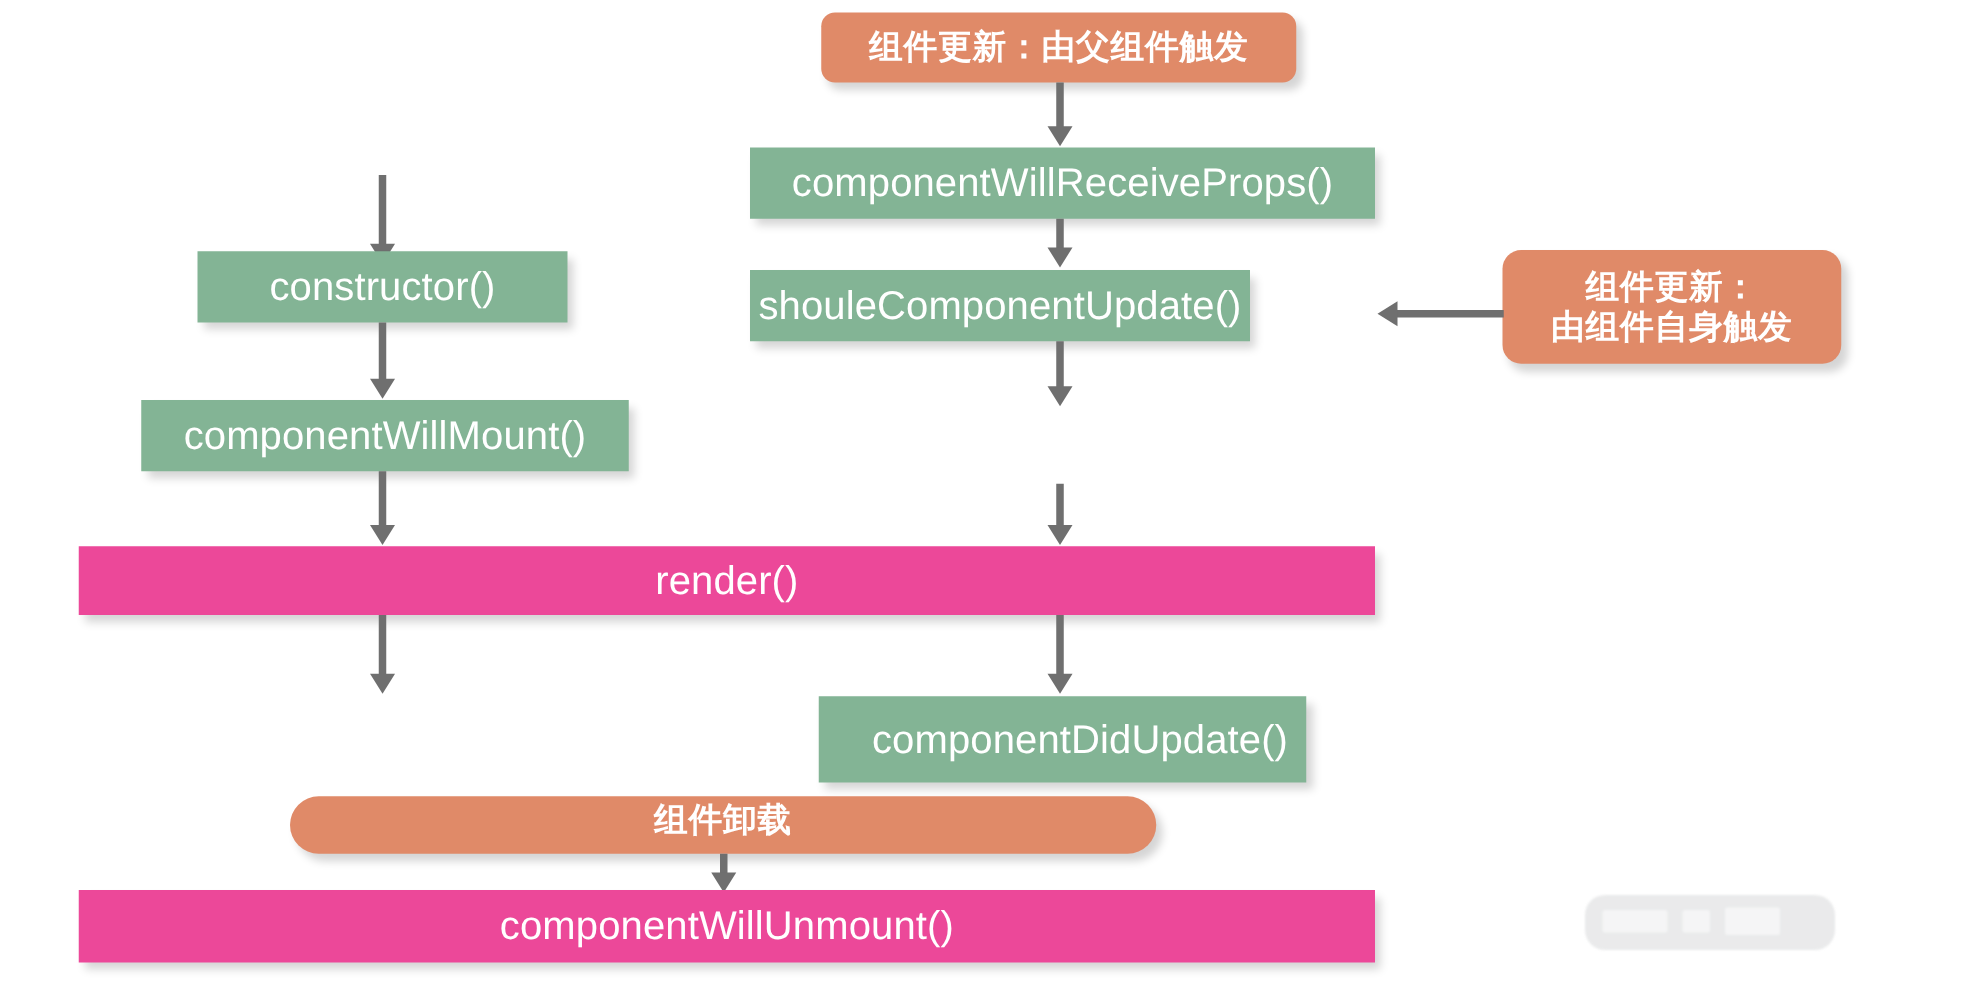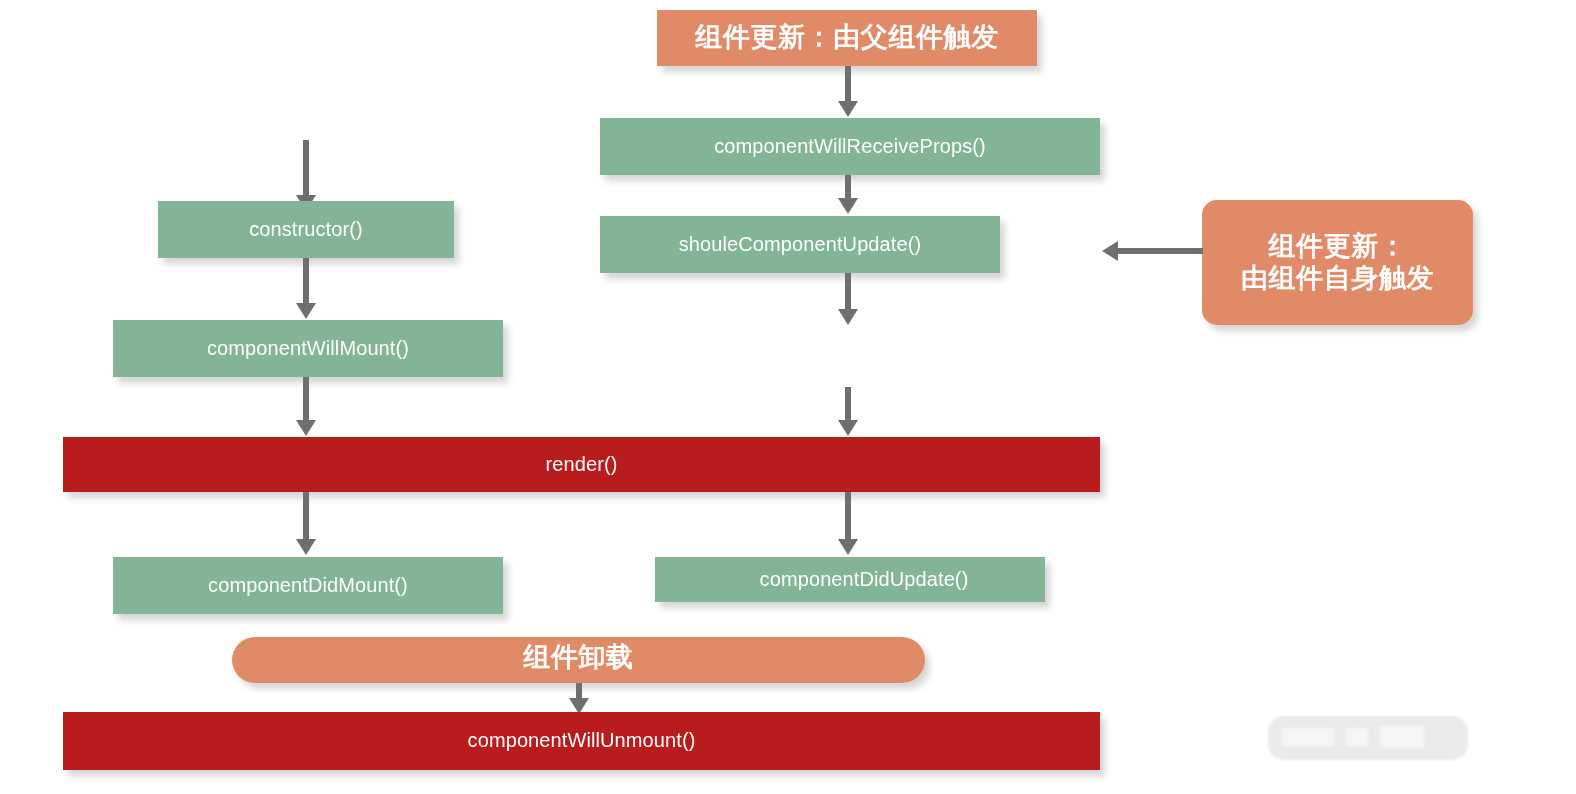"组件更新：由父组件触发" .node.rounded { border-radius: 1px -> 11px }
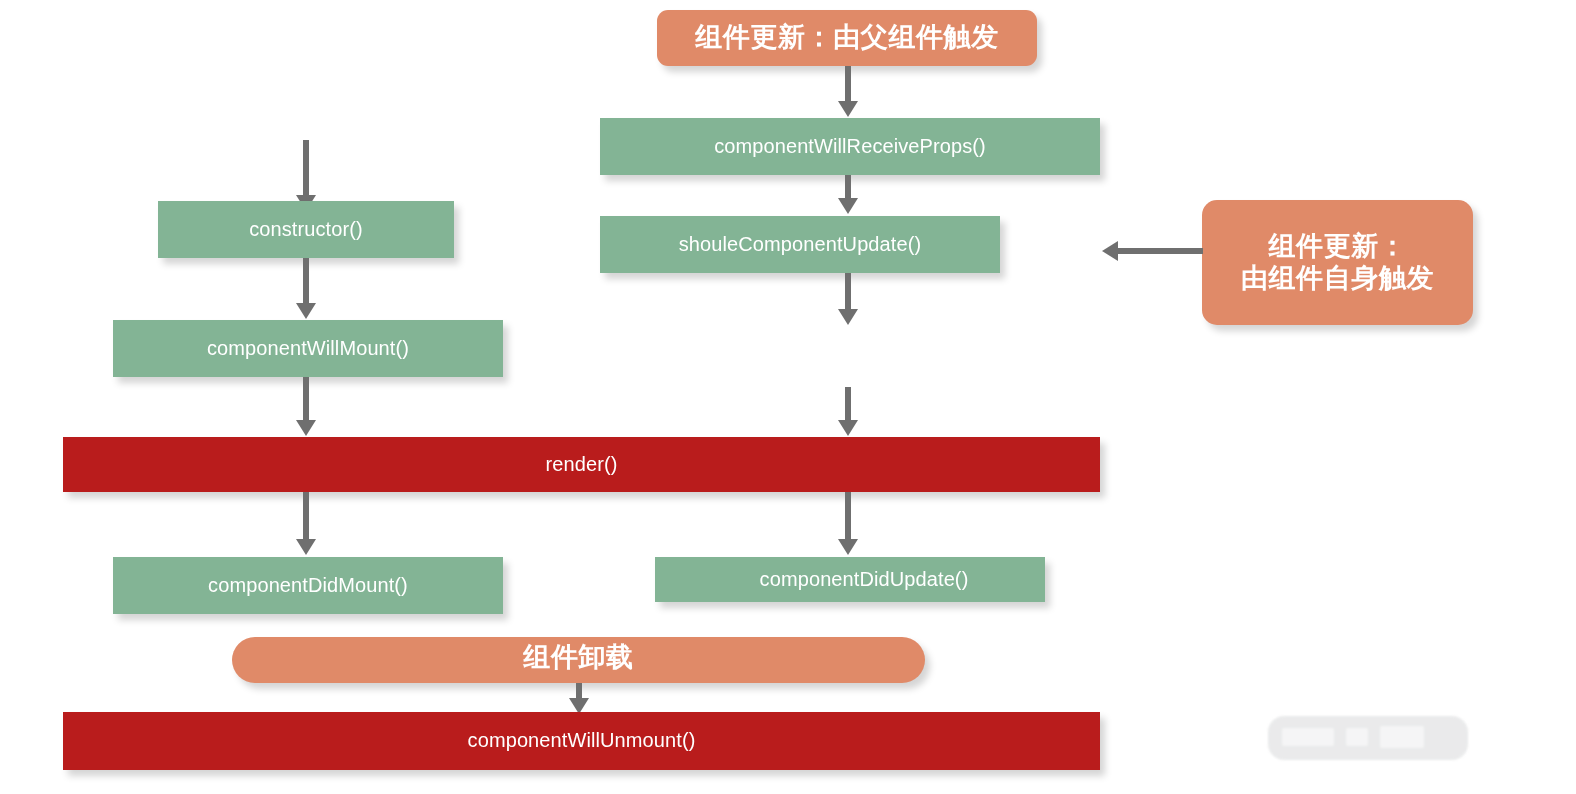"componentWillReceiveProps()" .node.latin { font-size: 20px -> 32px }
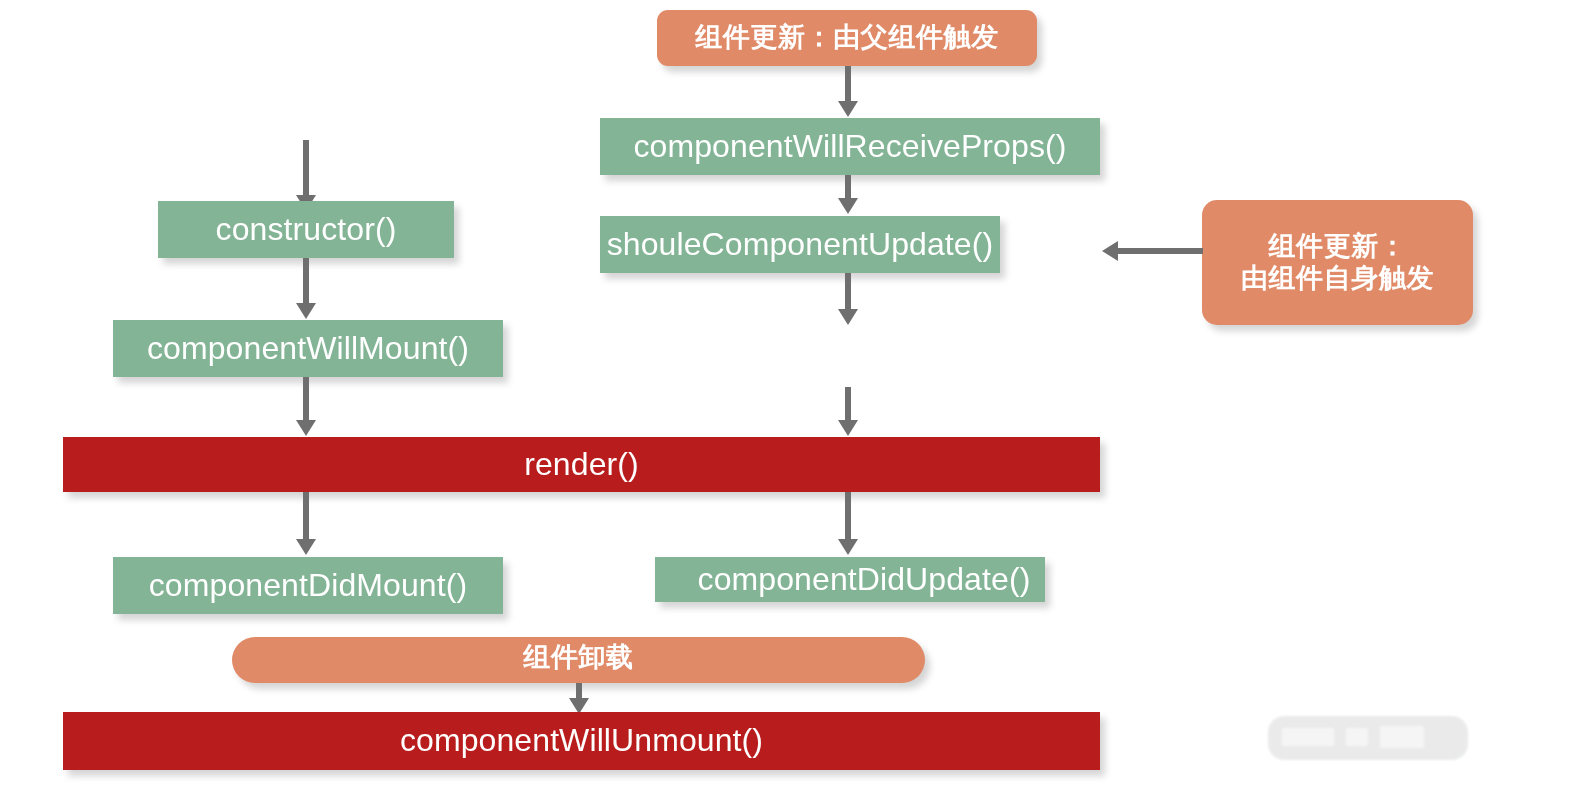"组件更新：" div.node { height: 125px -> 91px }
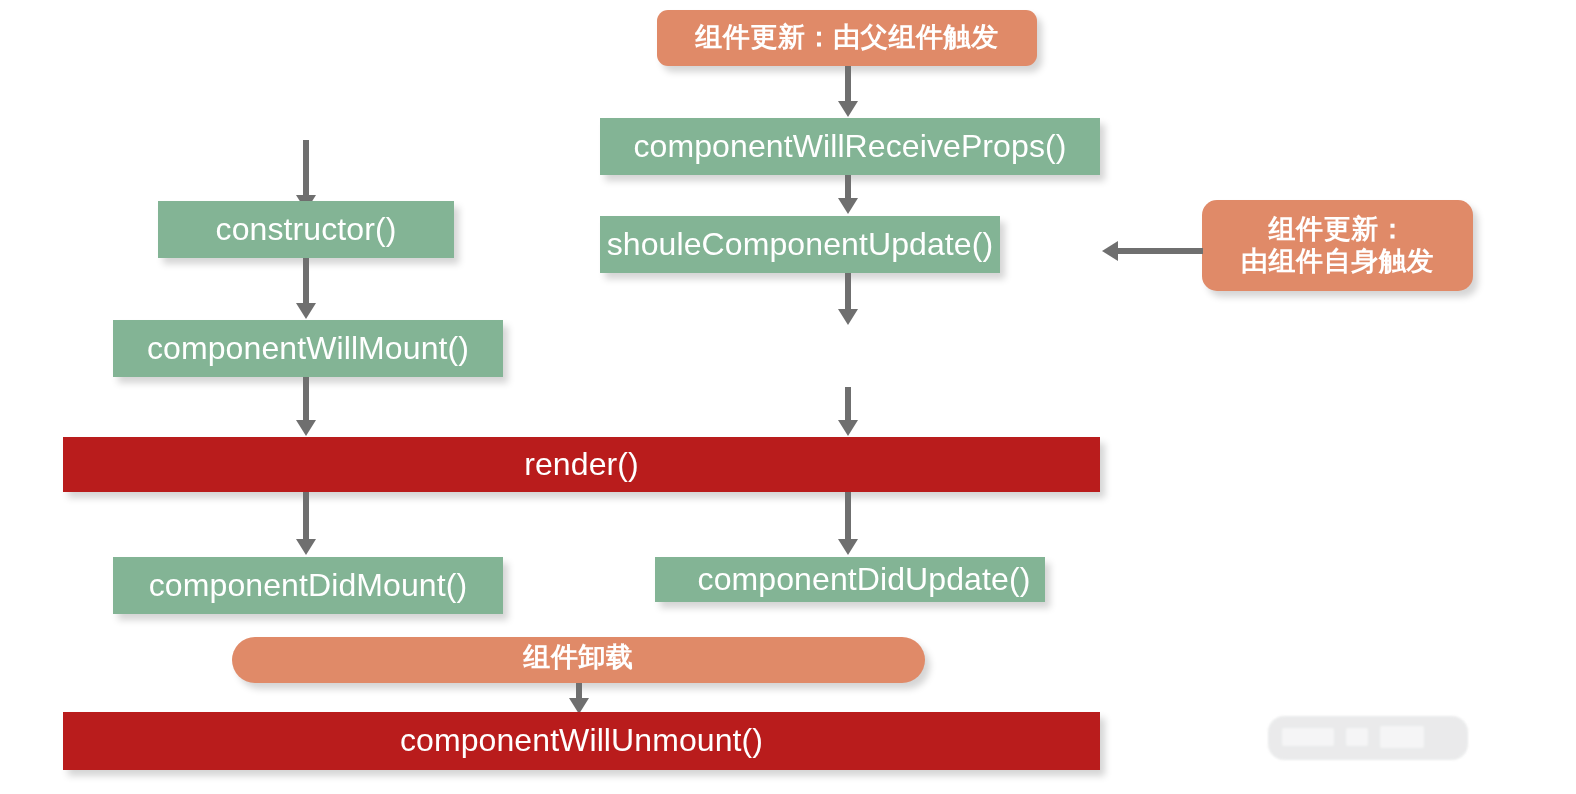"render()" .node.blue { background: #b91c1c -> #ec4899 }
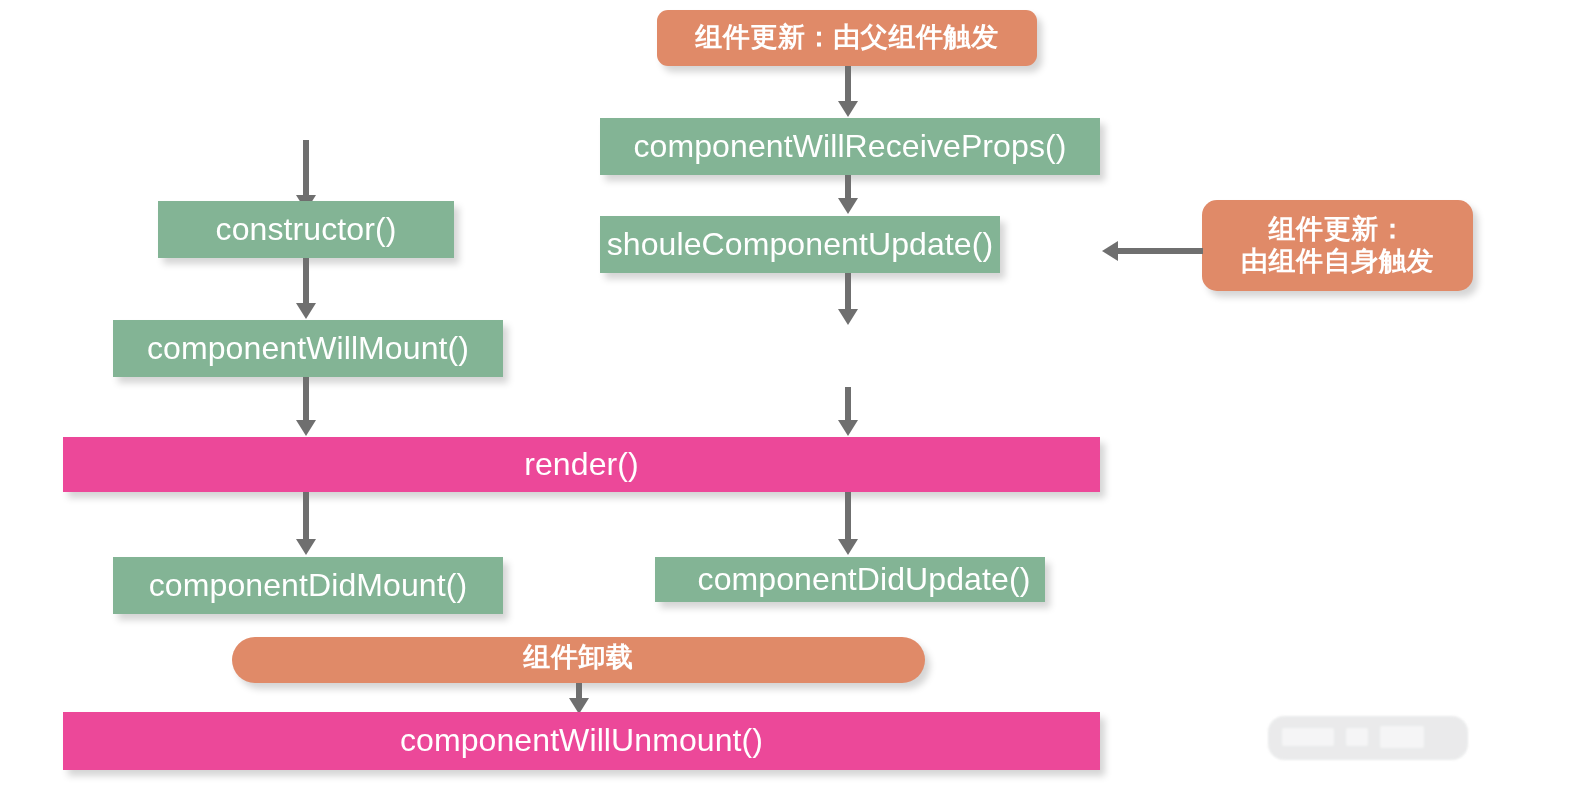"componentDidMount()" div.node { html: <div>componentDidMount()</div> -> none }
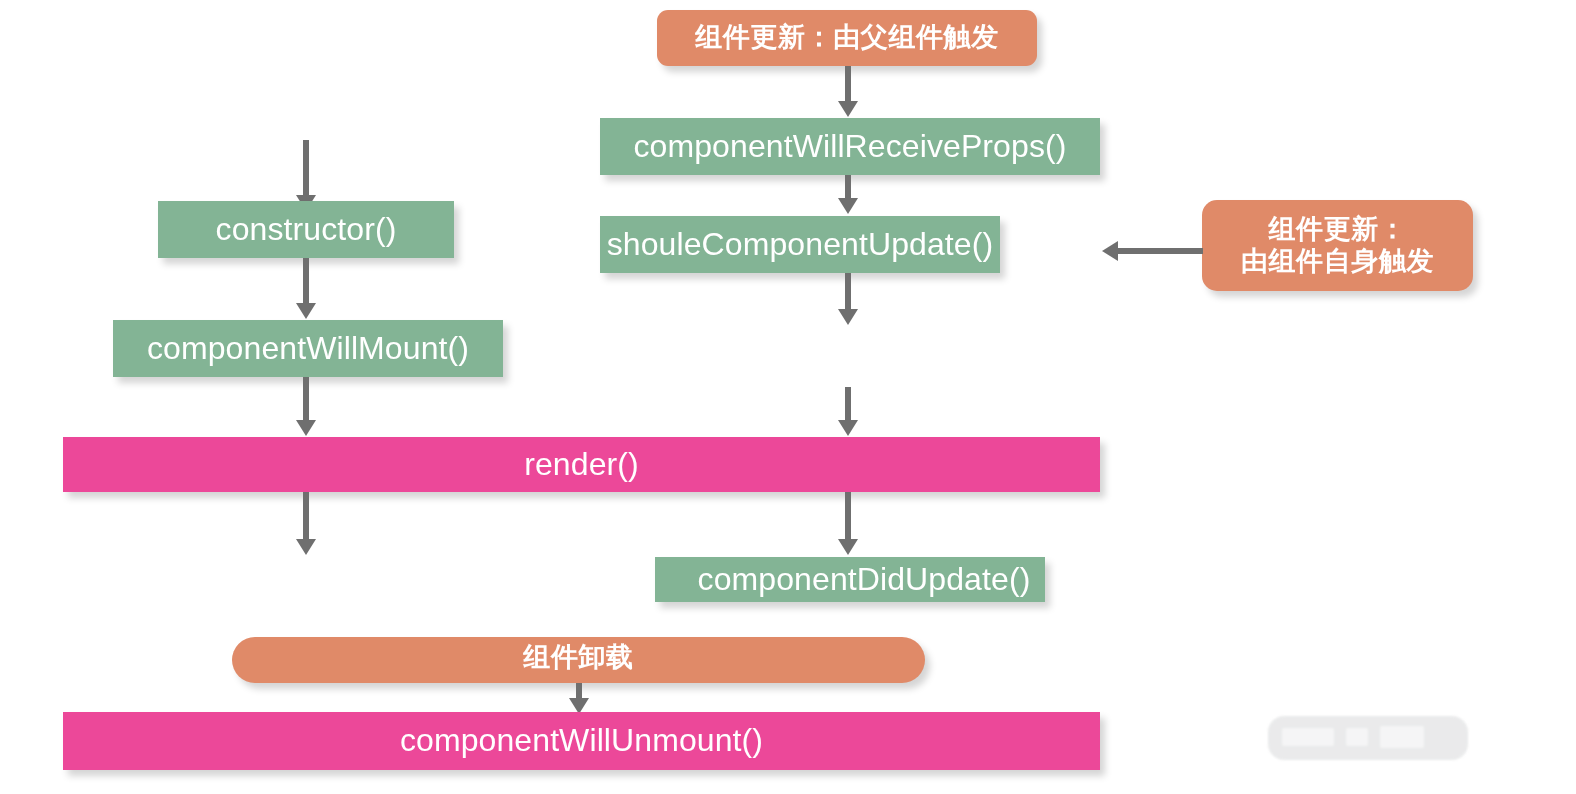"componentDidUpdate()" div.node { height: 45px -> 69px }
